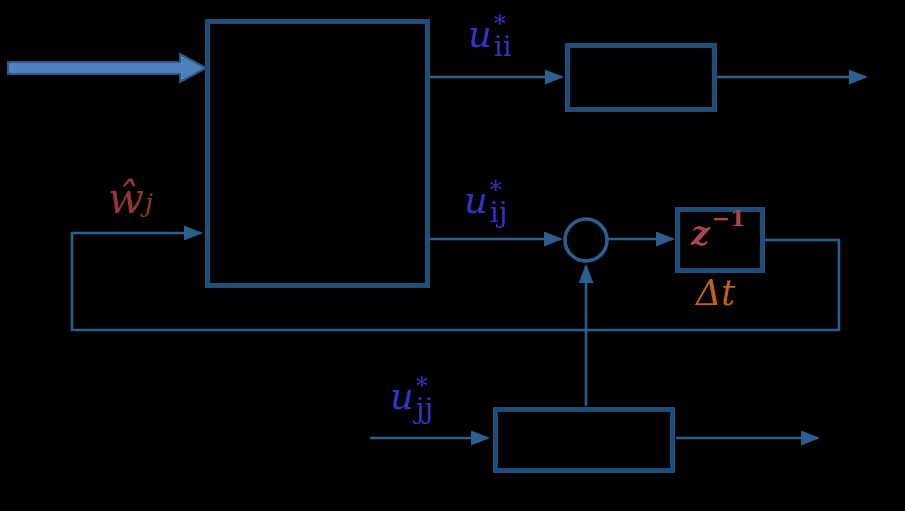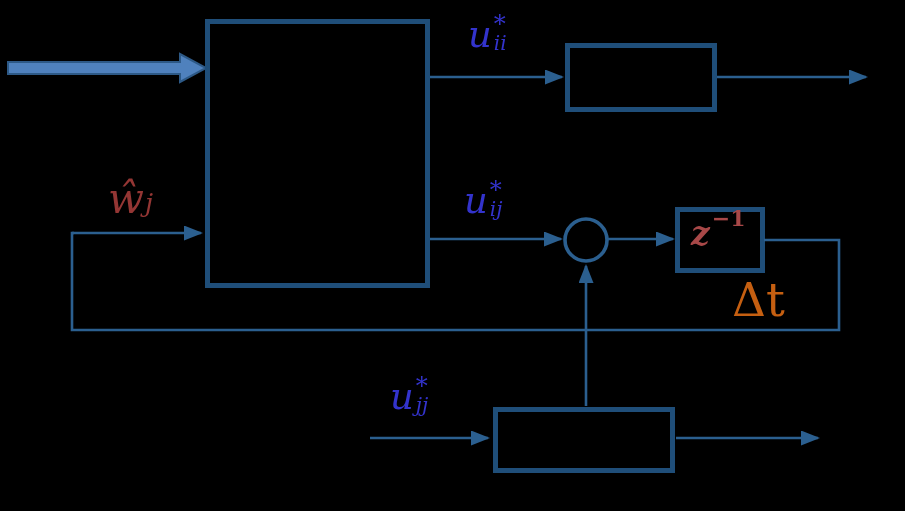"ii" .msub { font-size: 20px -> 28px; font-style: italic -> none }
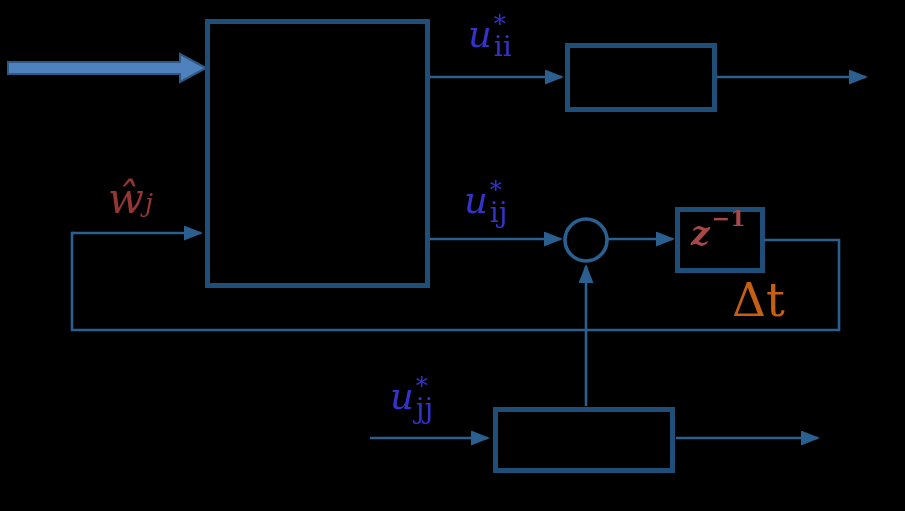"Δt" .lbl-dt { font-size: 47px -> 35px; font-style: none -> italic; left: 732px -> 696px }
